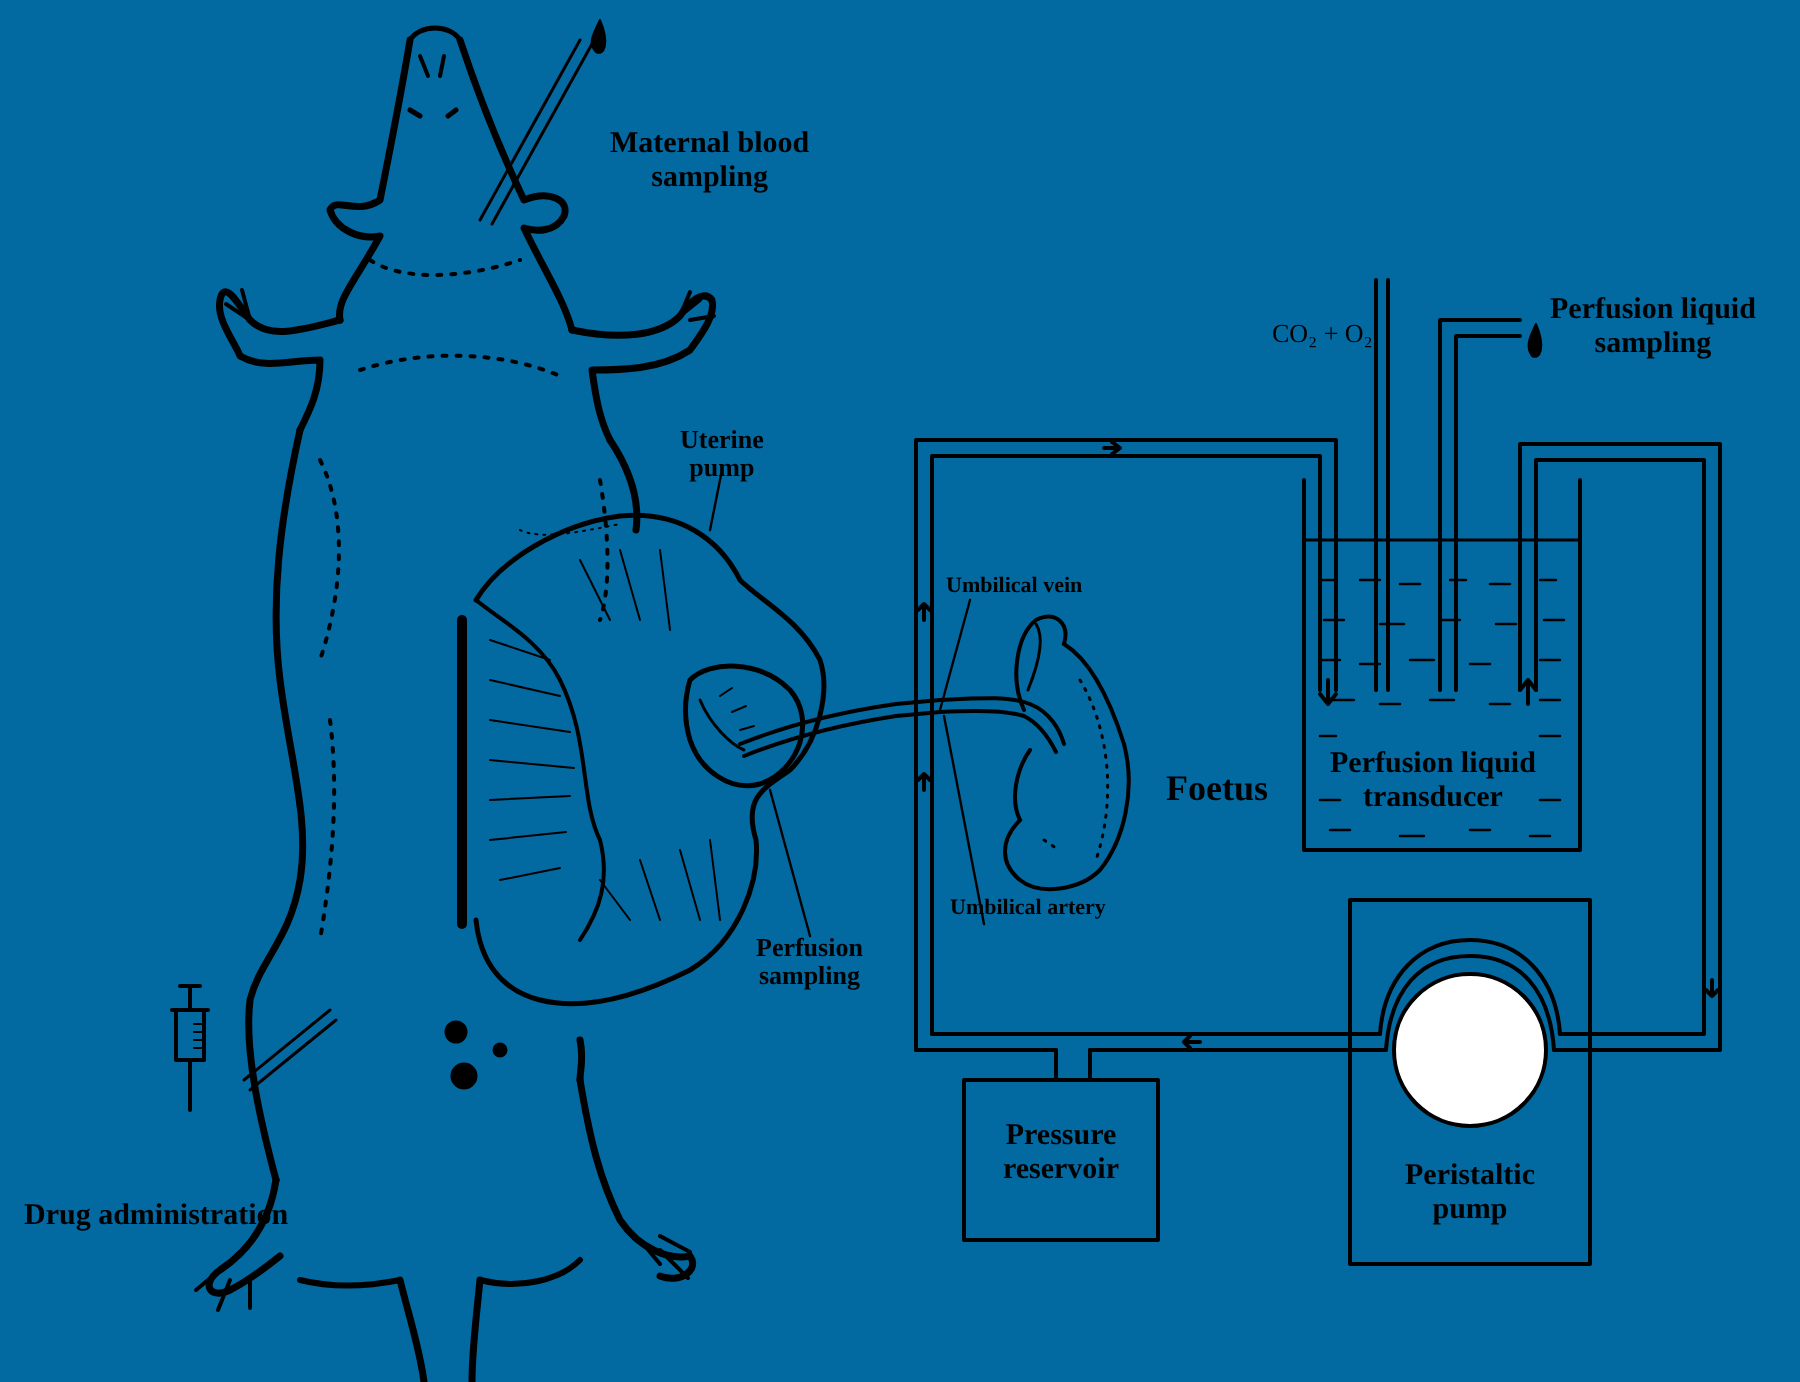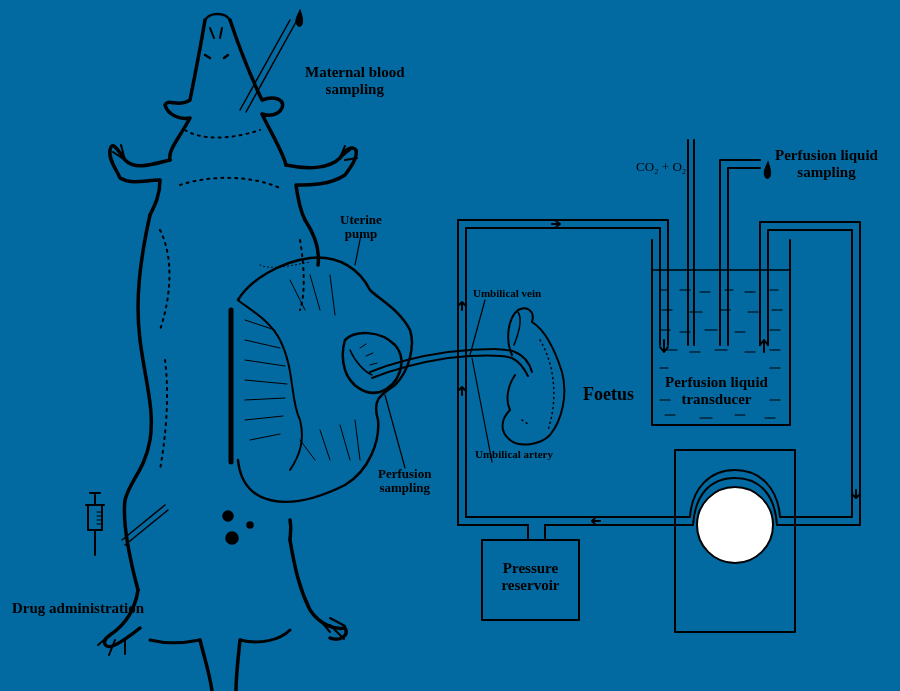"Peristaltic" div.lbl { html: none -> <div> <div>Peristaltic</div> <div>pump</div> </div> }
